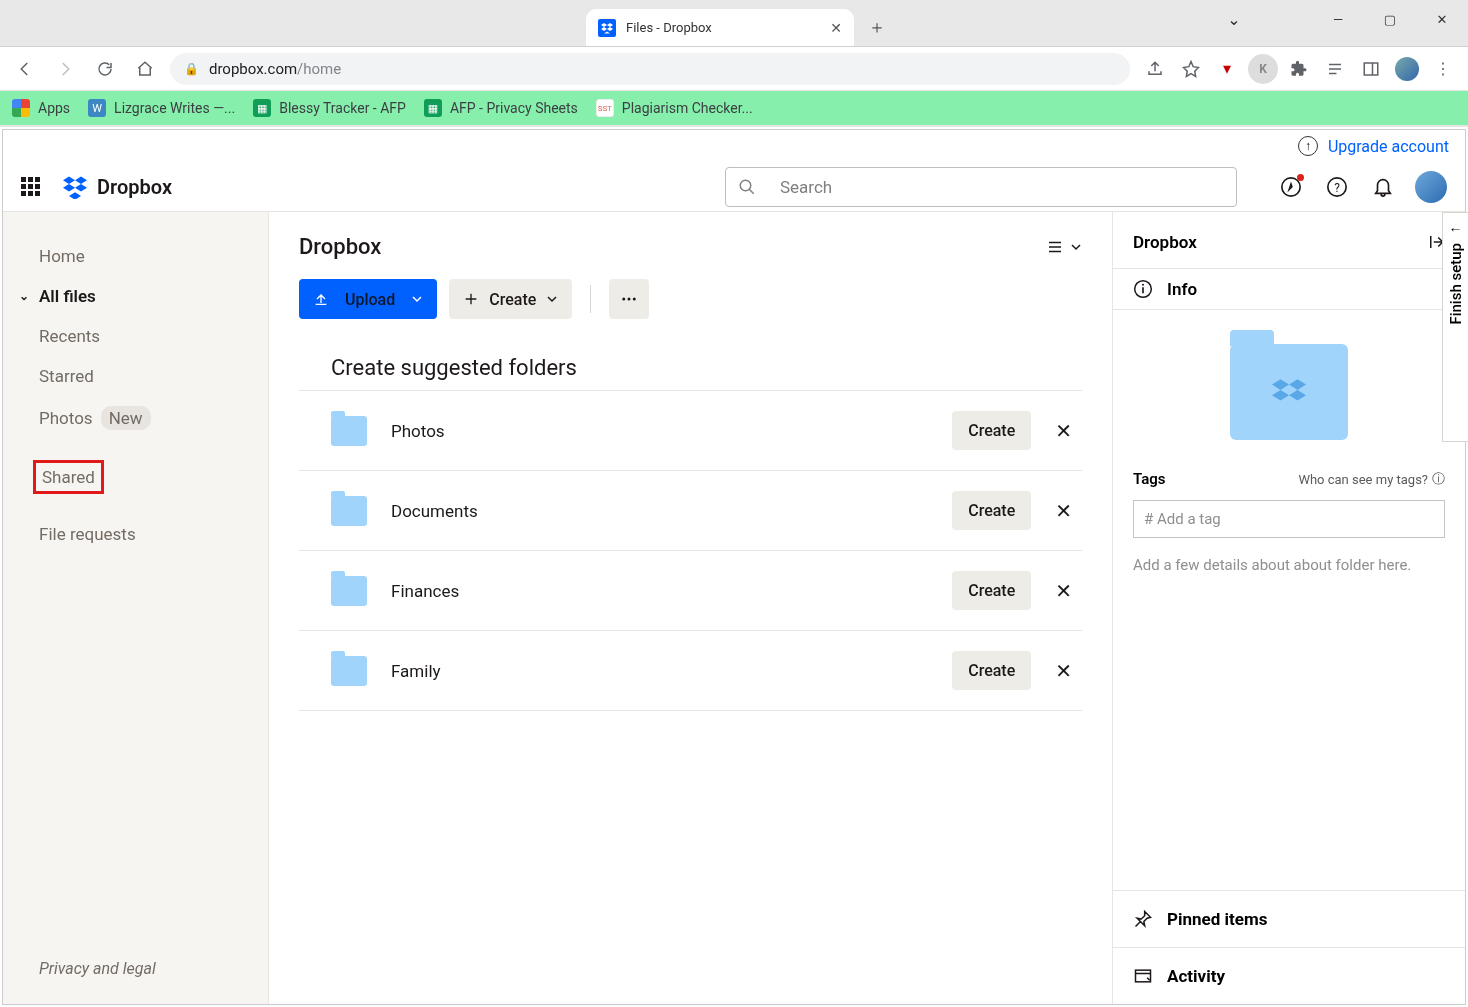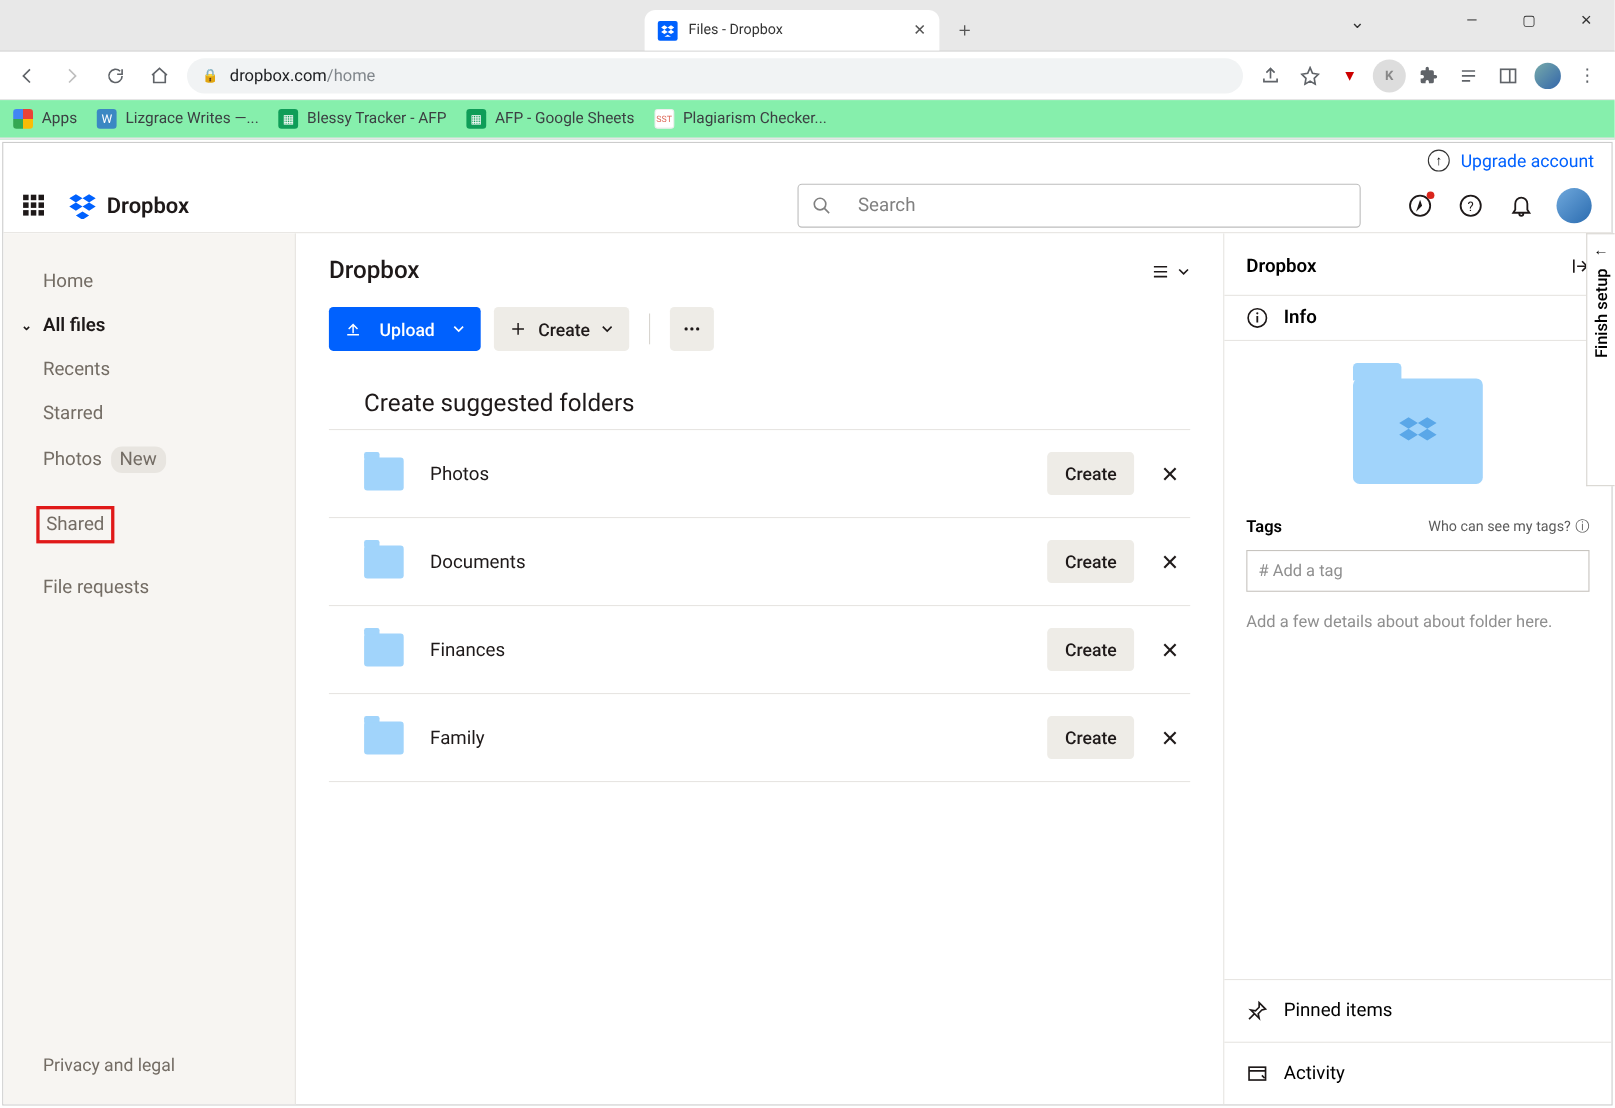"AFP - Google Sheets" span { text: Google -> Privacy }
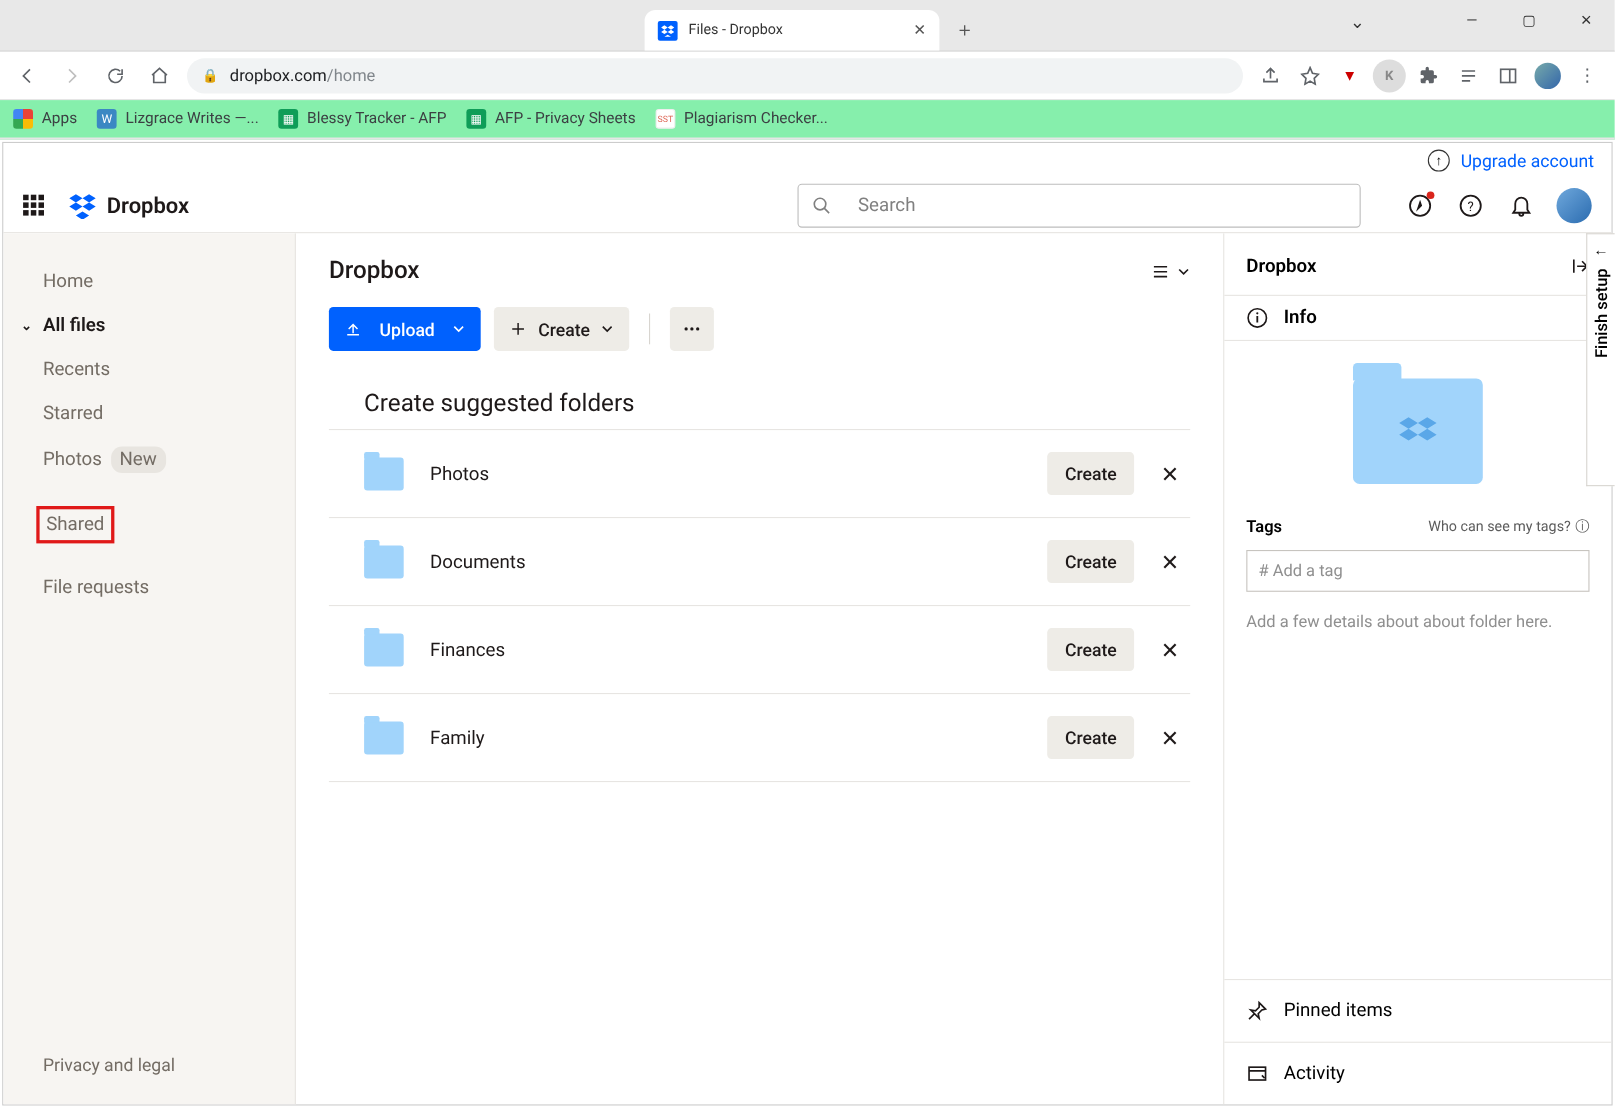"Upload" .btn.primary { color: #ffffff -> #0f172a }
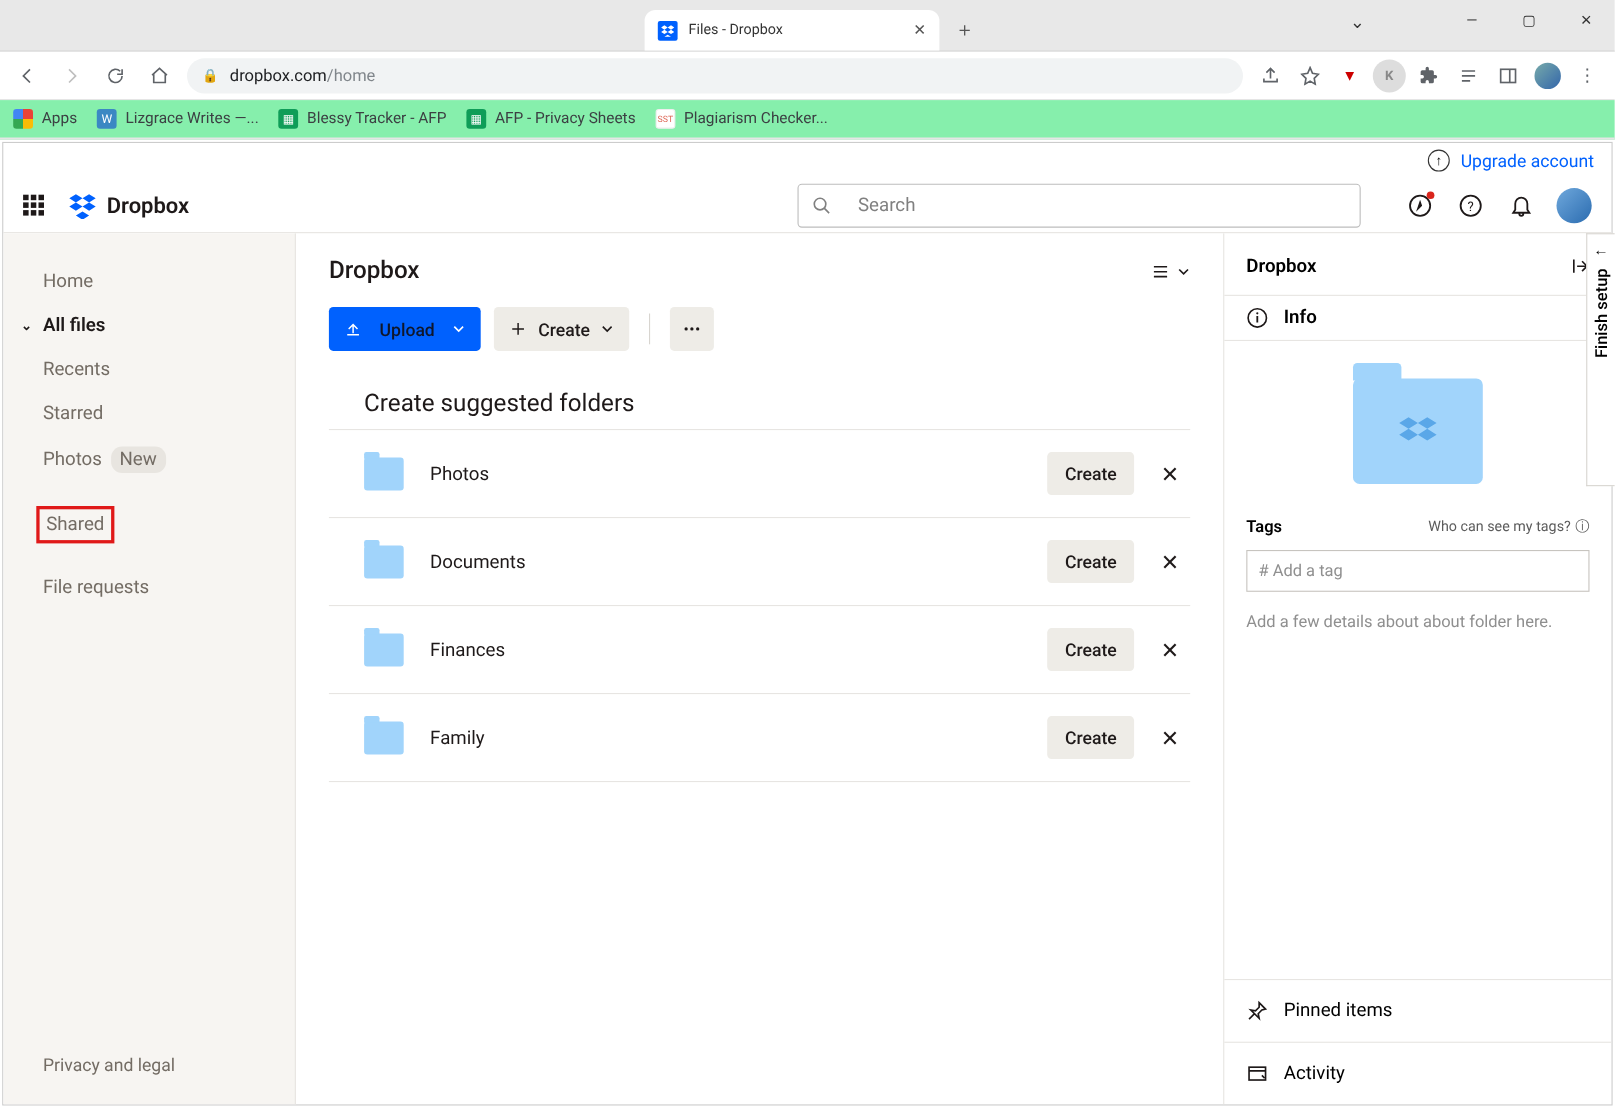"Pinned items" .det-section { font-weight: 400 -> 700 }
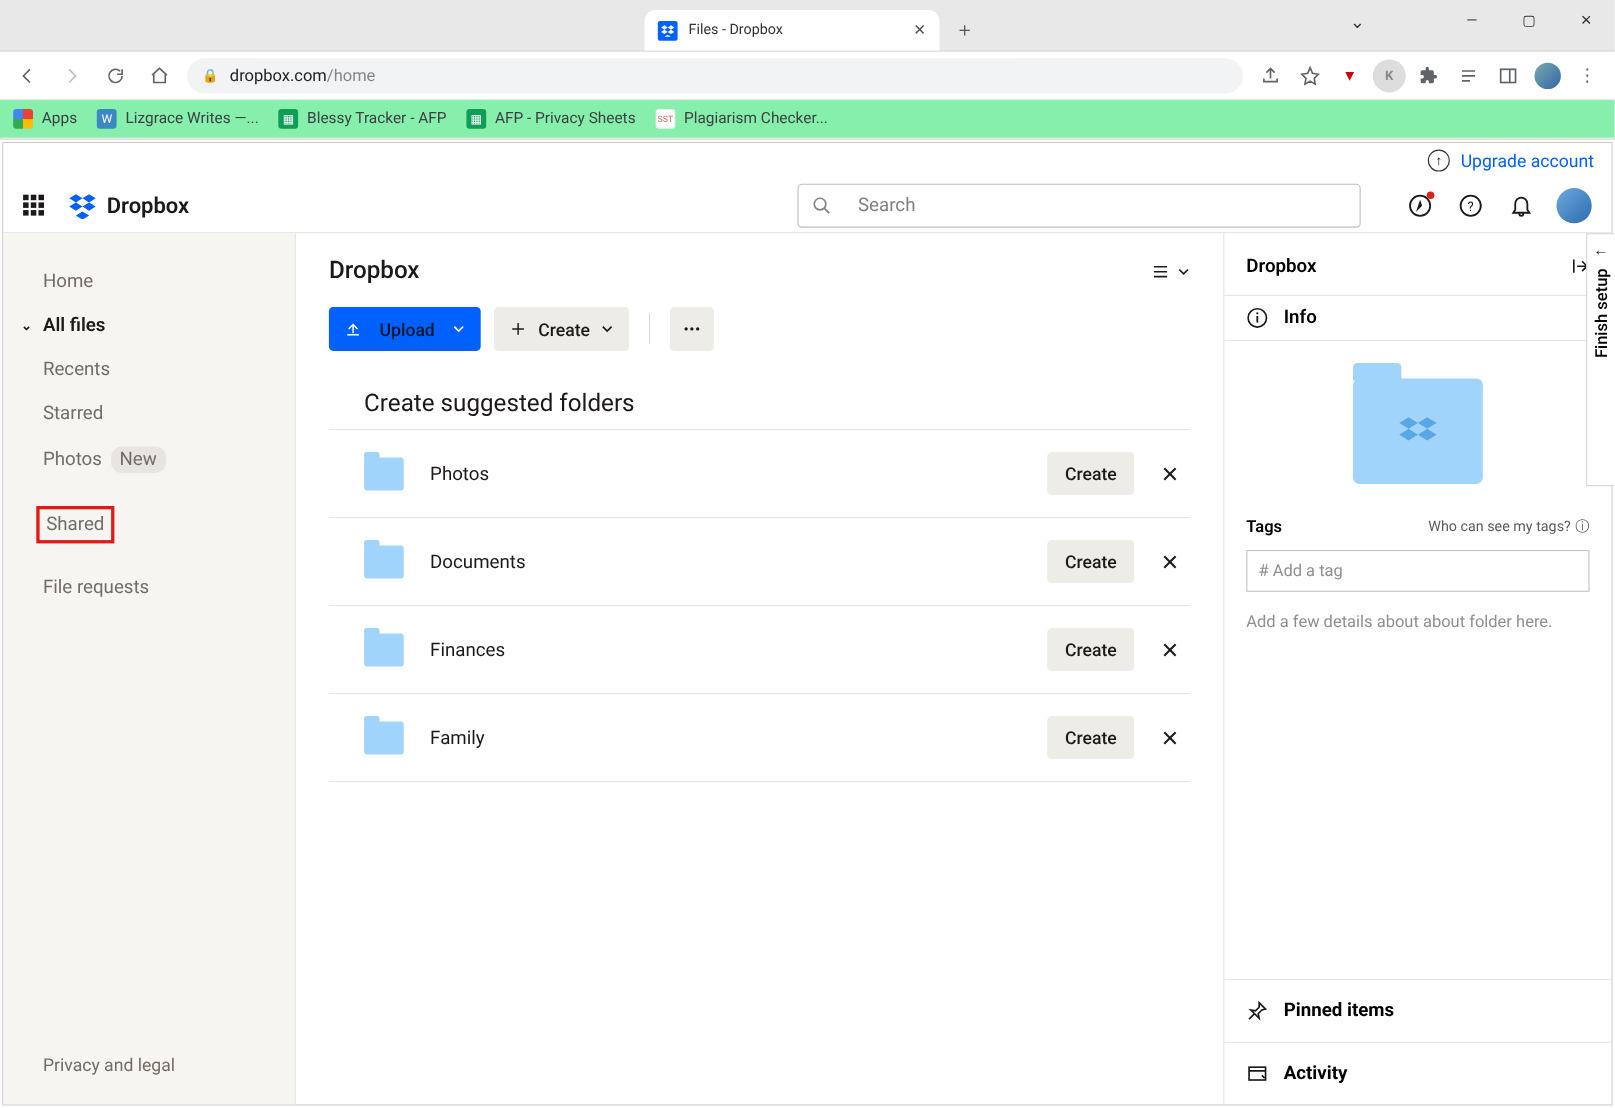"Privacy and legal" .sb-footer { font-style: none -> italic }
